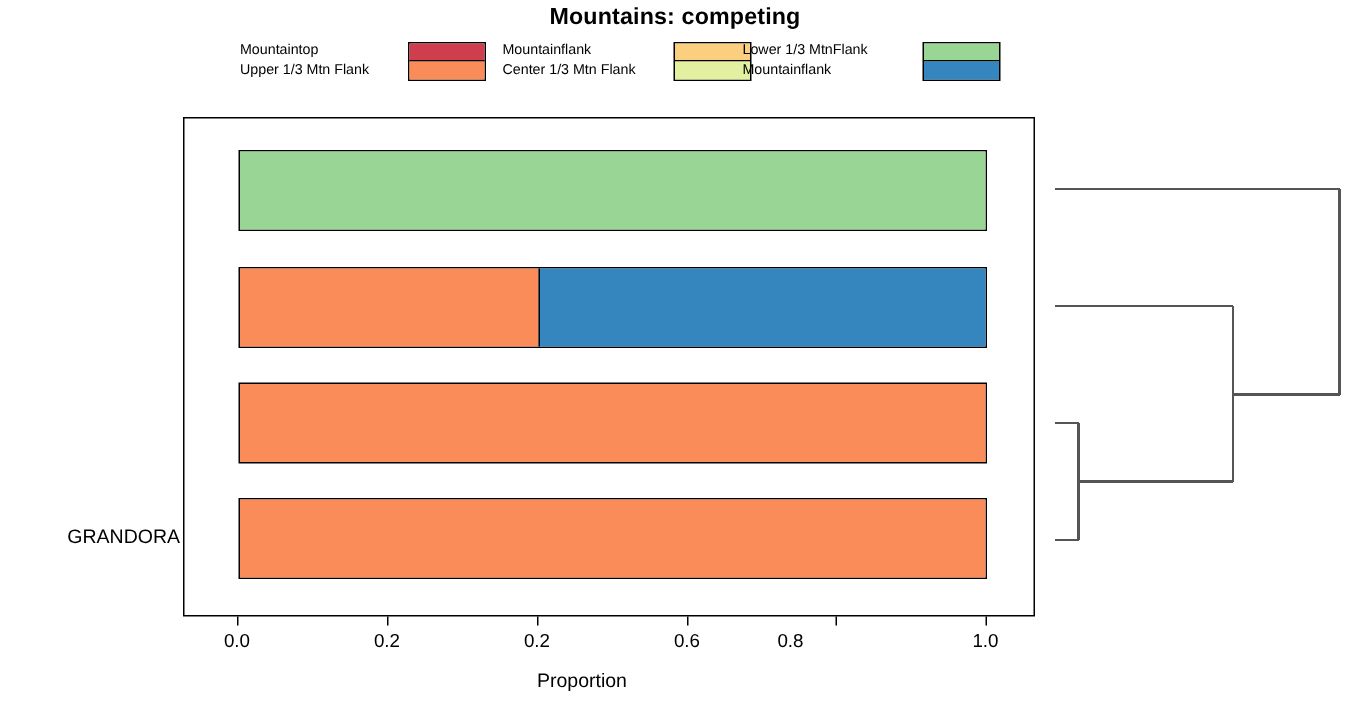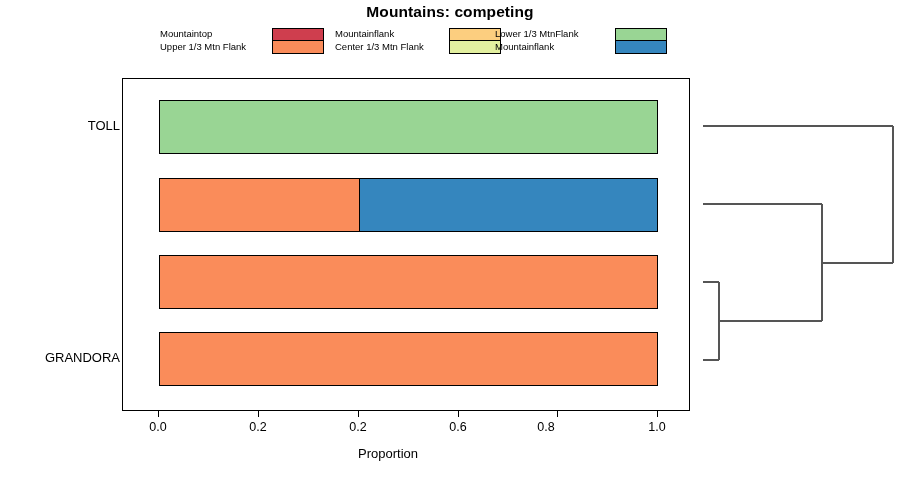"TOLL" div.row-label { html: <div>TOLL</div> -> none }
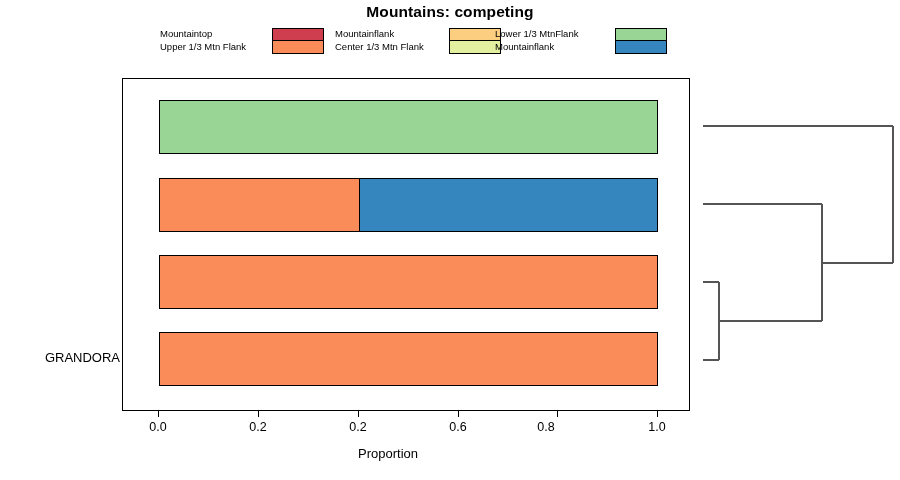"0.8" div.axis-tick-label { left: 546px -> 527px }
